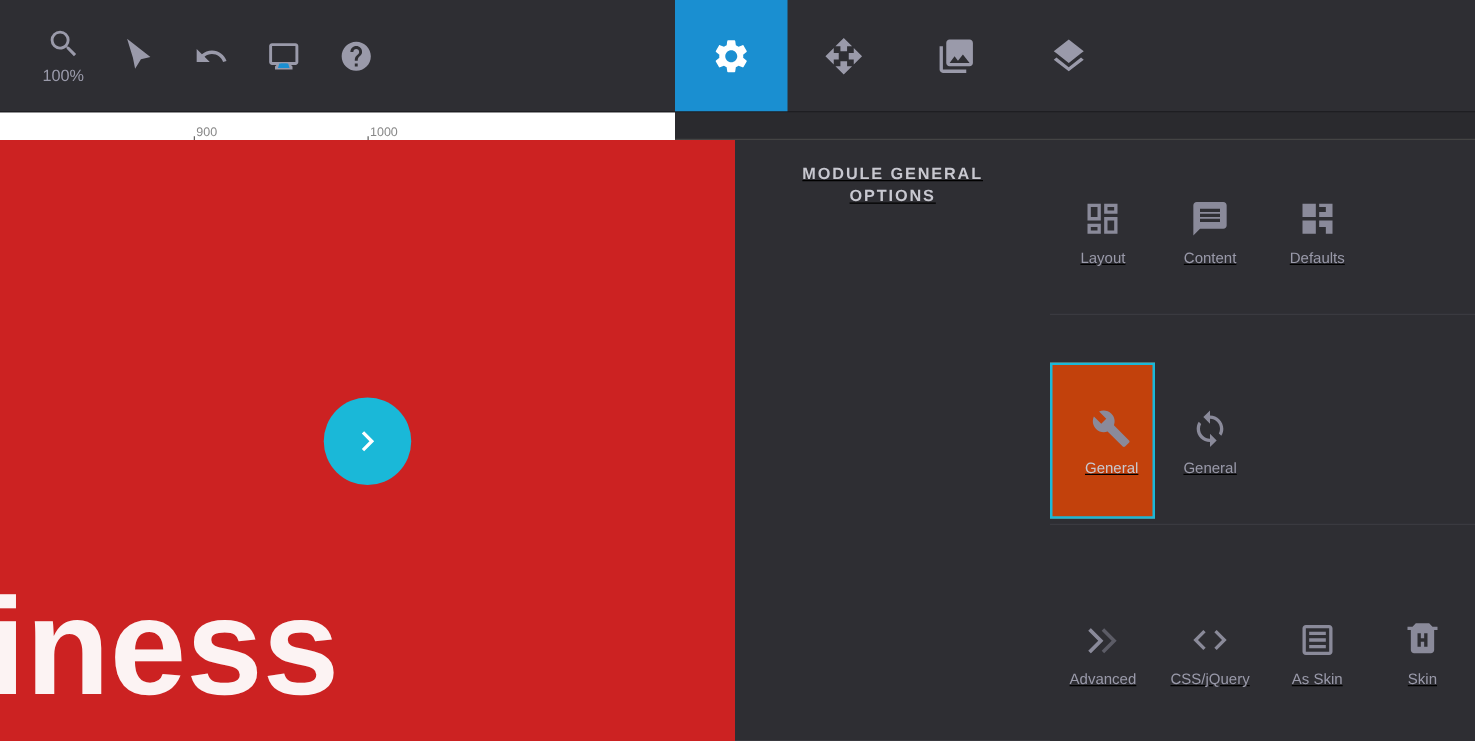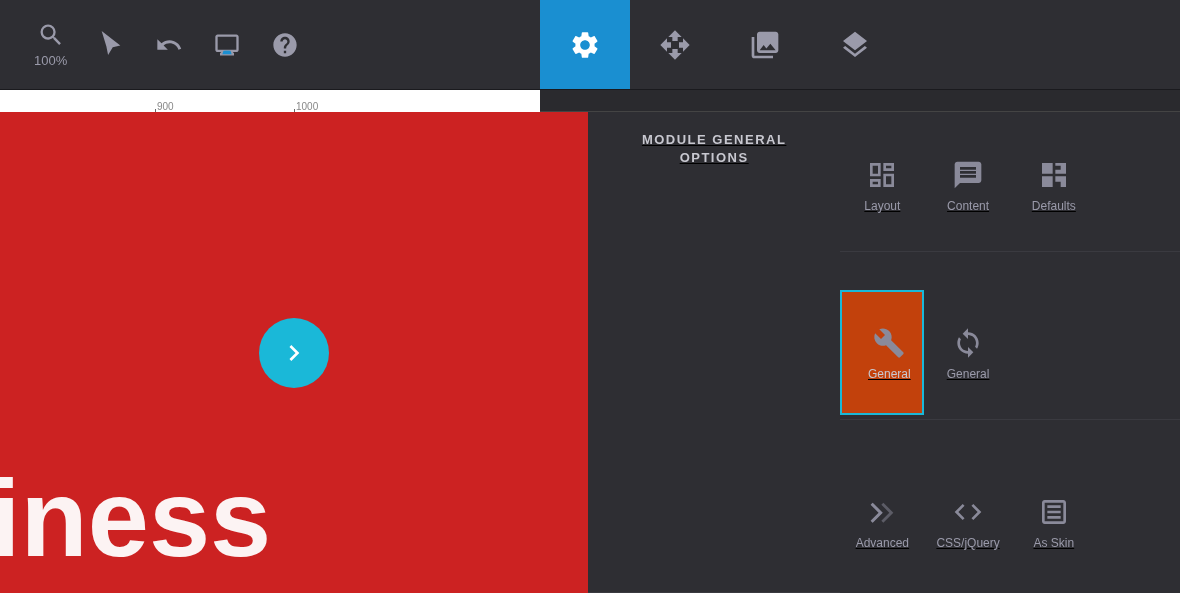"Skin" div.module-item { html: none -> <div> <svg> <path></path> </svg> <span>Skin</span> </div> }
